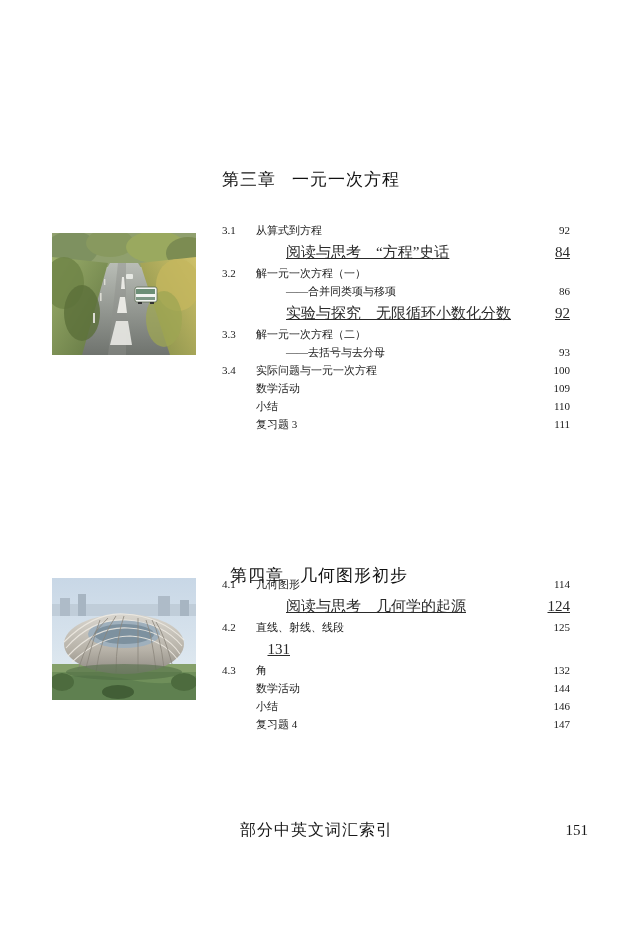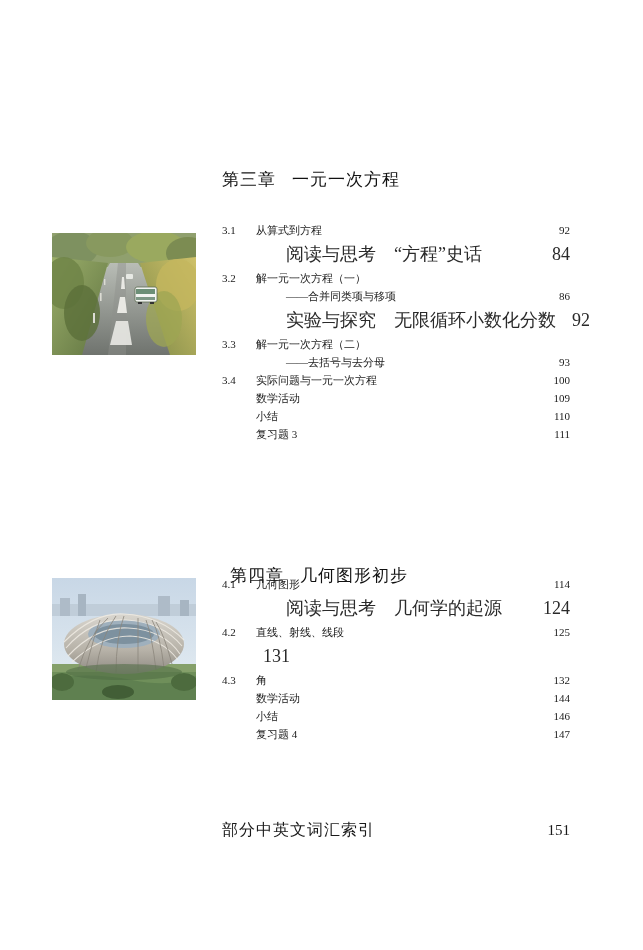"阅读与思考 “方程”史话" .entry.sub { font-size: 18px -> 15px; text-decoration: none -> underline }
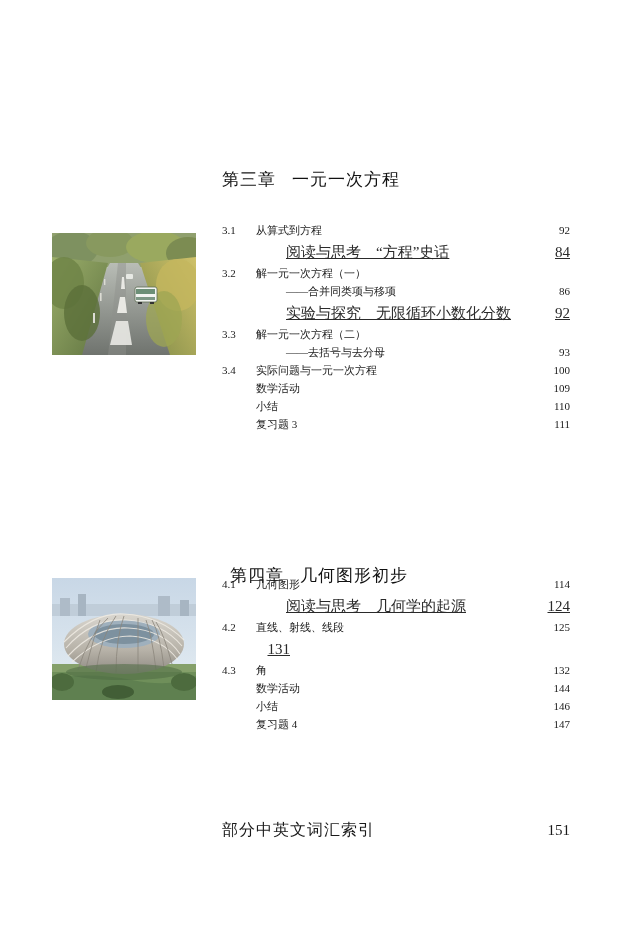"部分中英文词汇索引" #block-index { left: 222px -> 240px }
